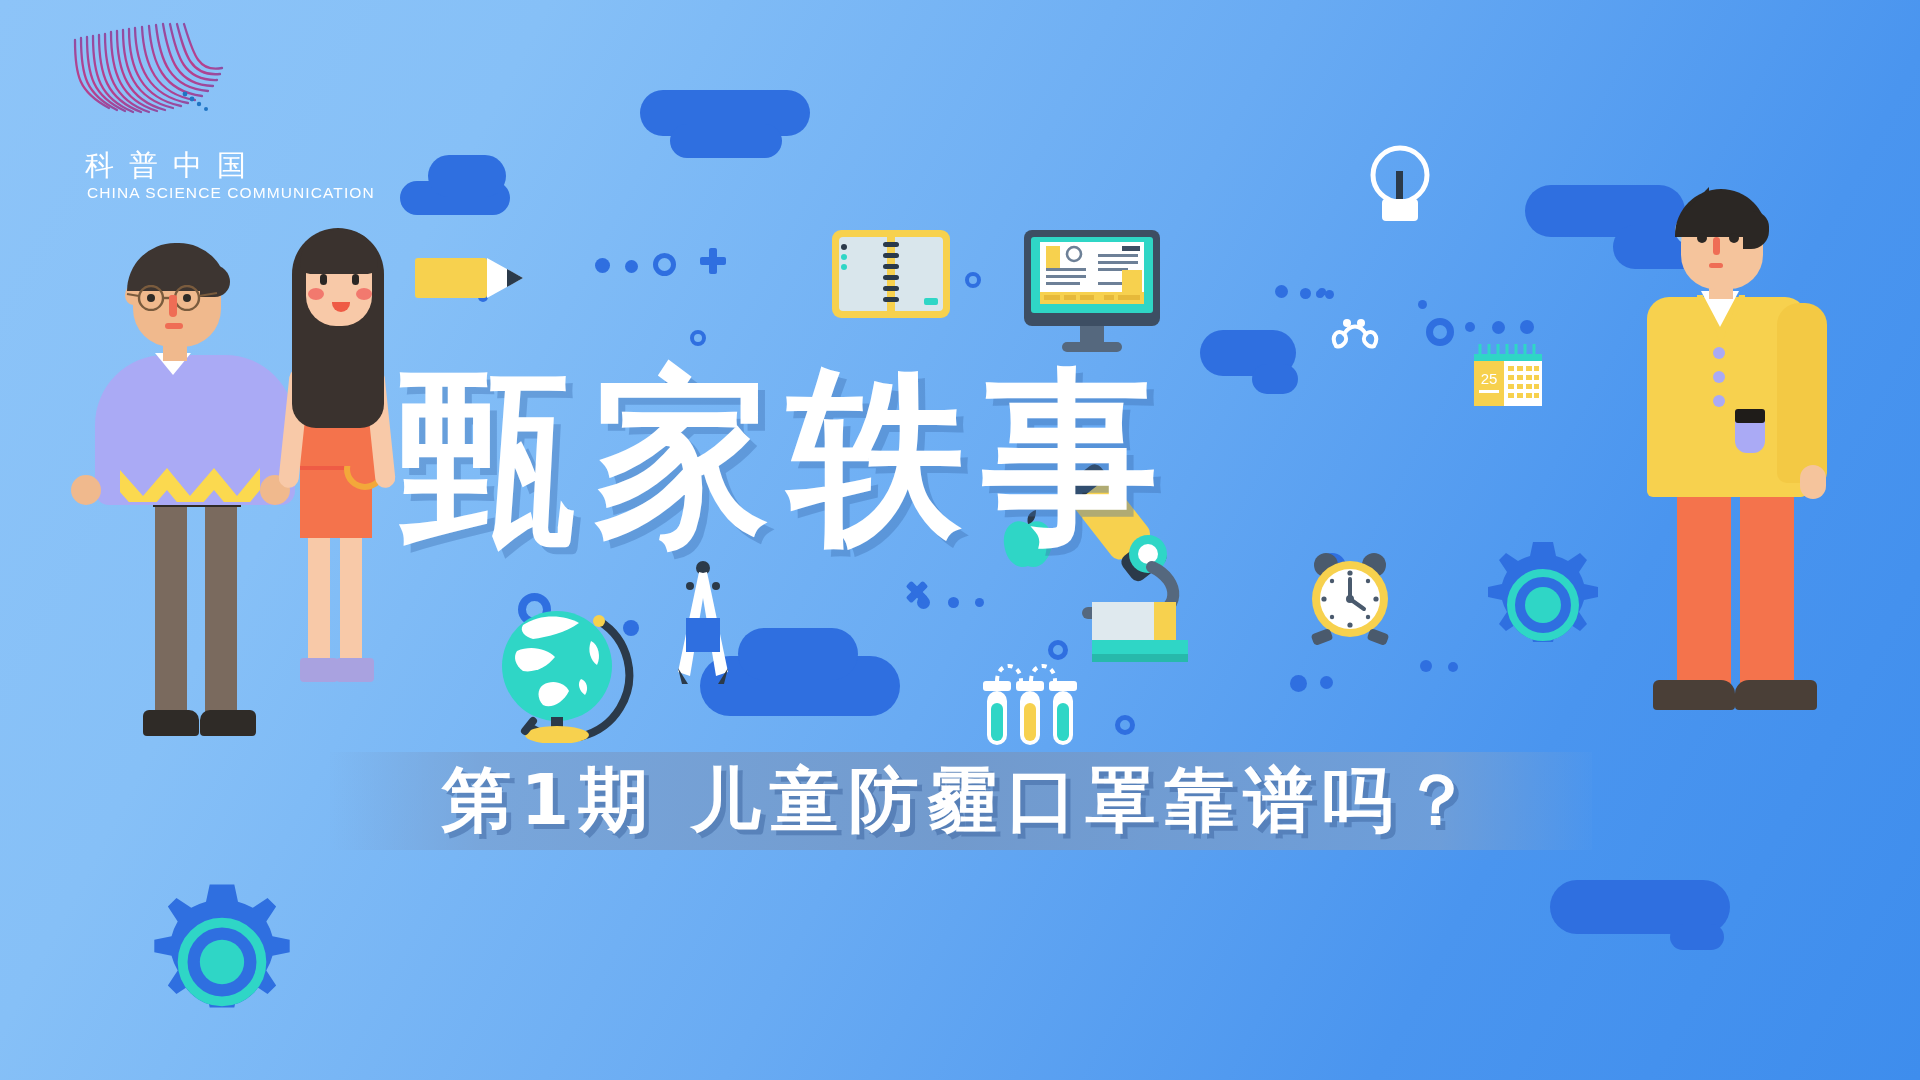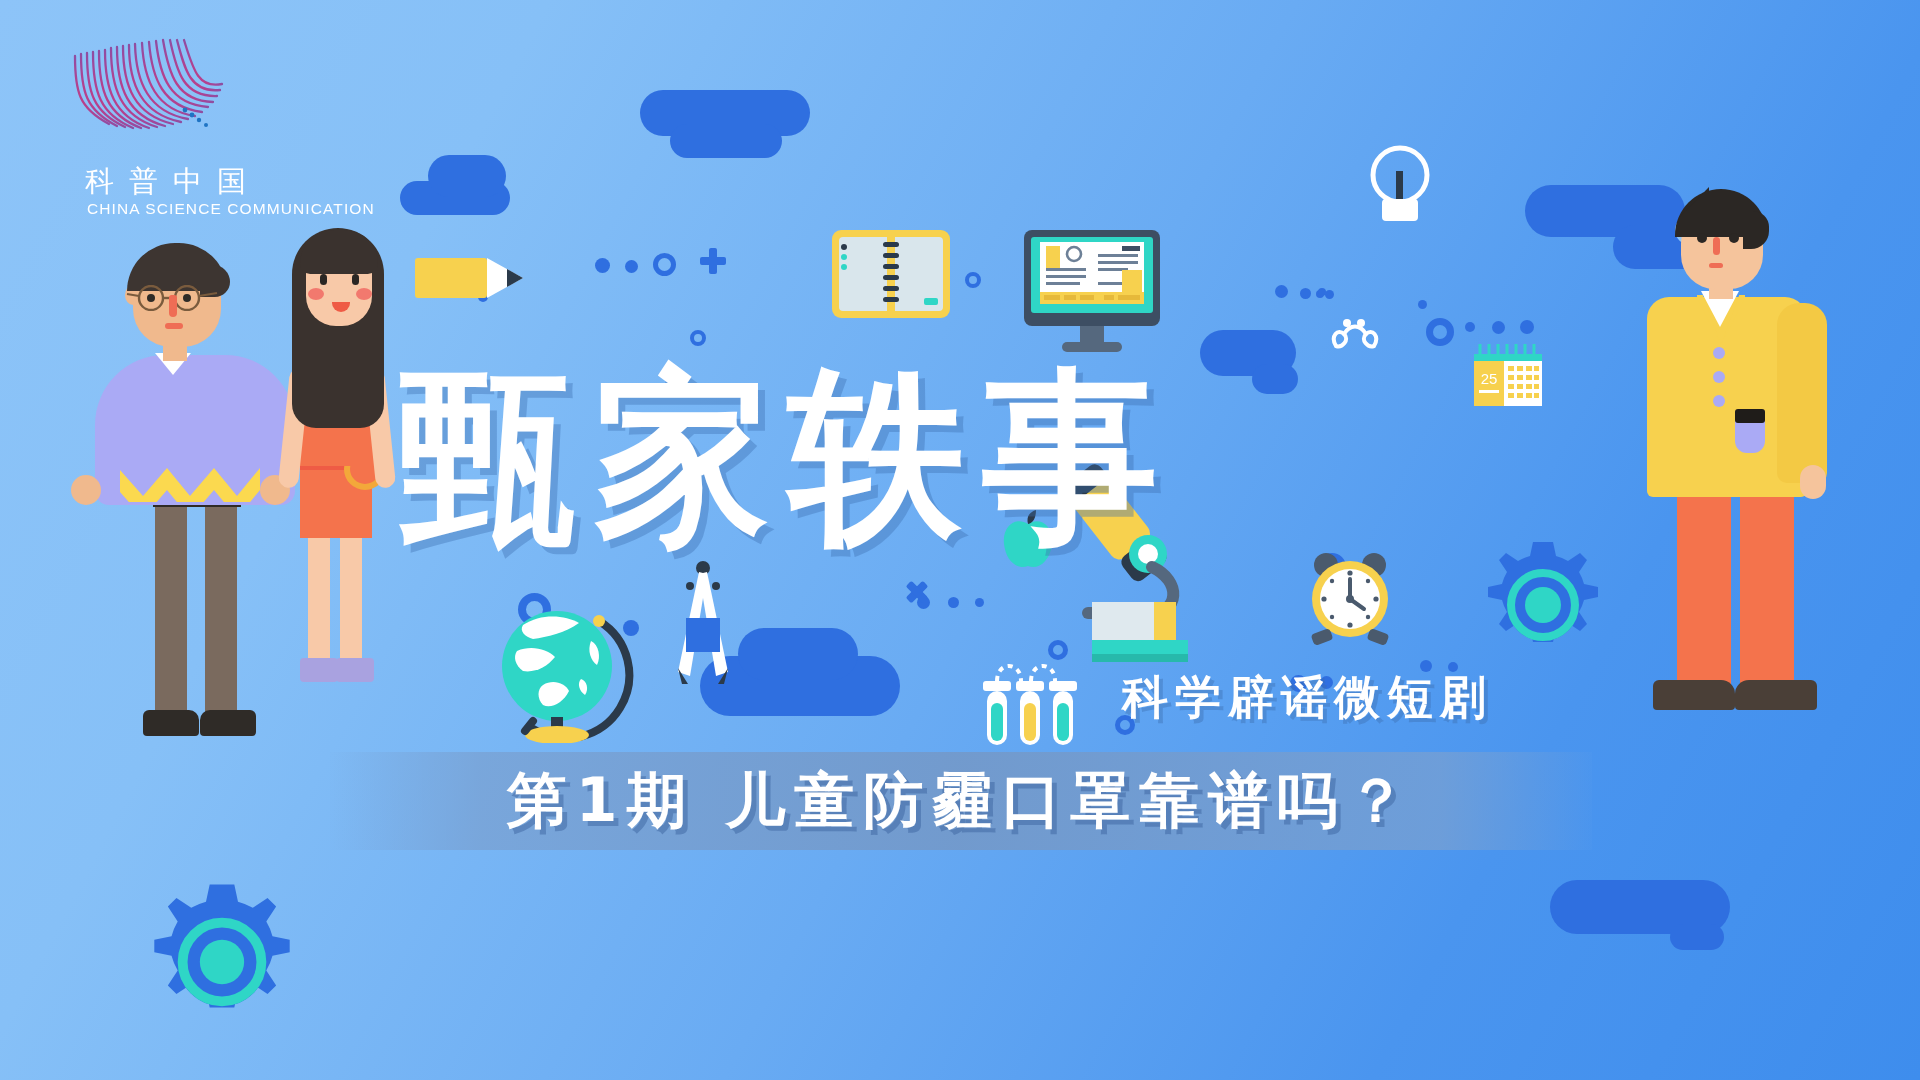"科普中国" #logo { top: 32px -> 16px }
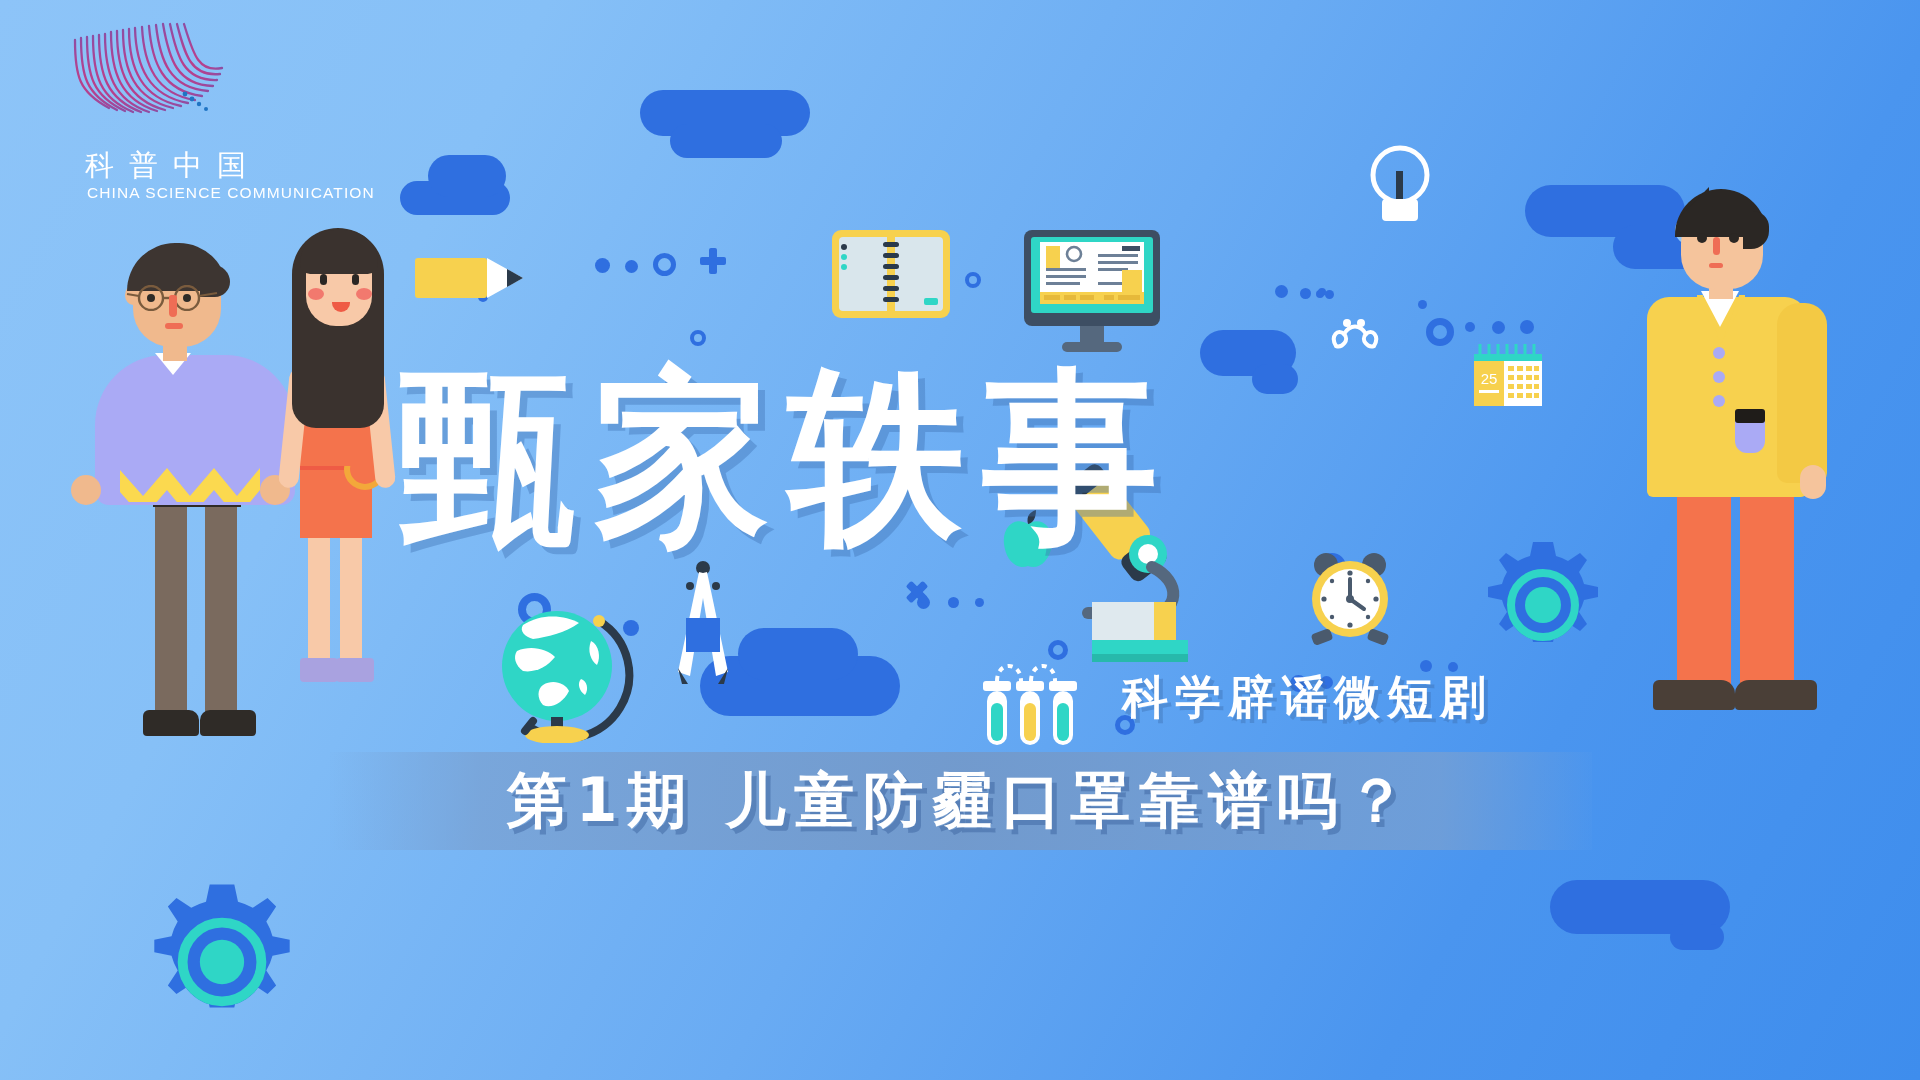"科学辟谣微短剧" div { html: <div>科学辟谣微短剧</div> -> none }
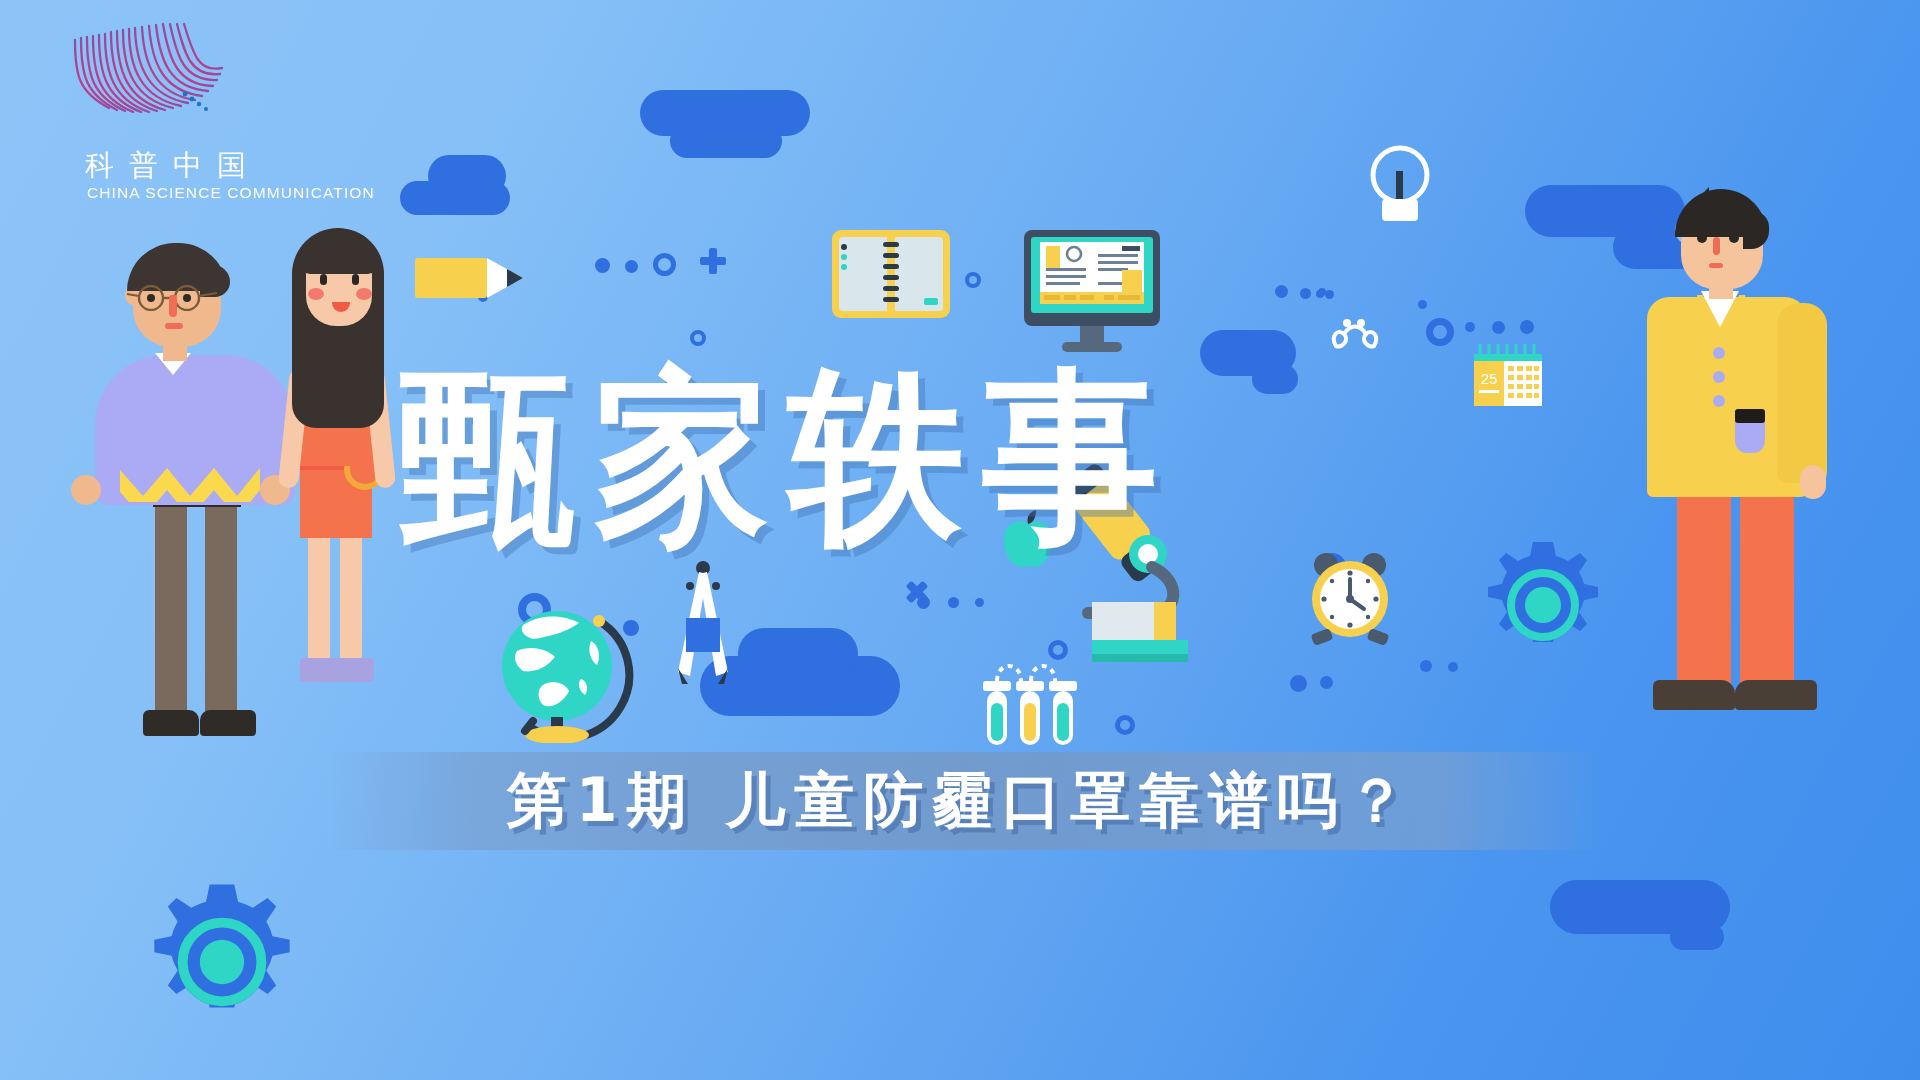"第1期 儿童防霾口罩靠谱吗？" #band-text { font-size: 60px -> 70px }
